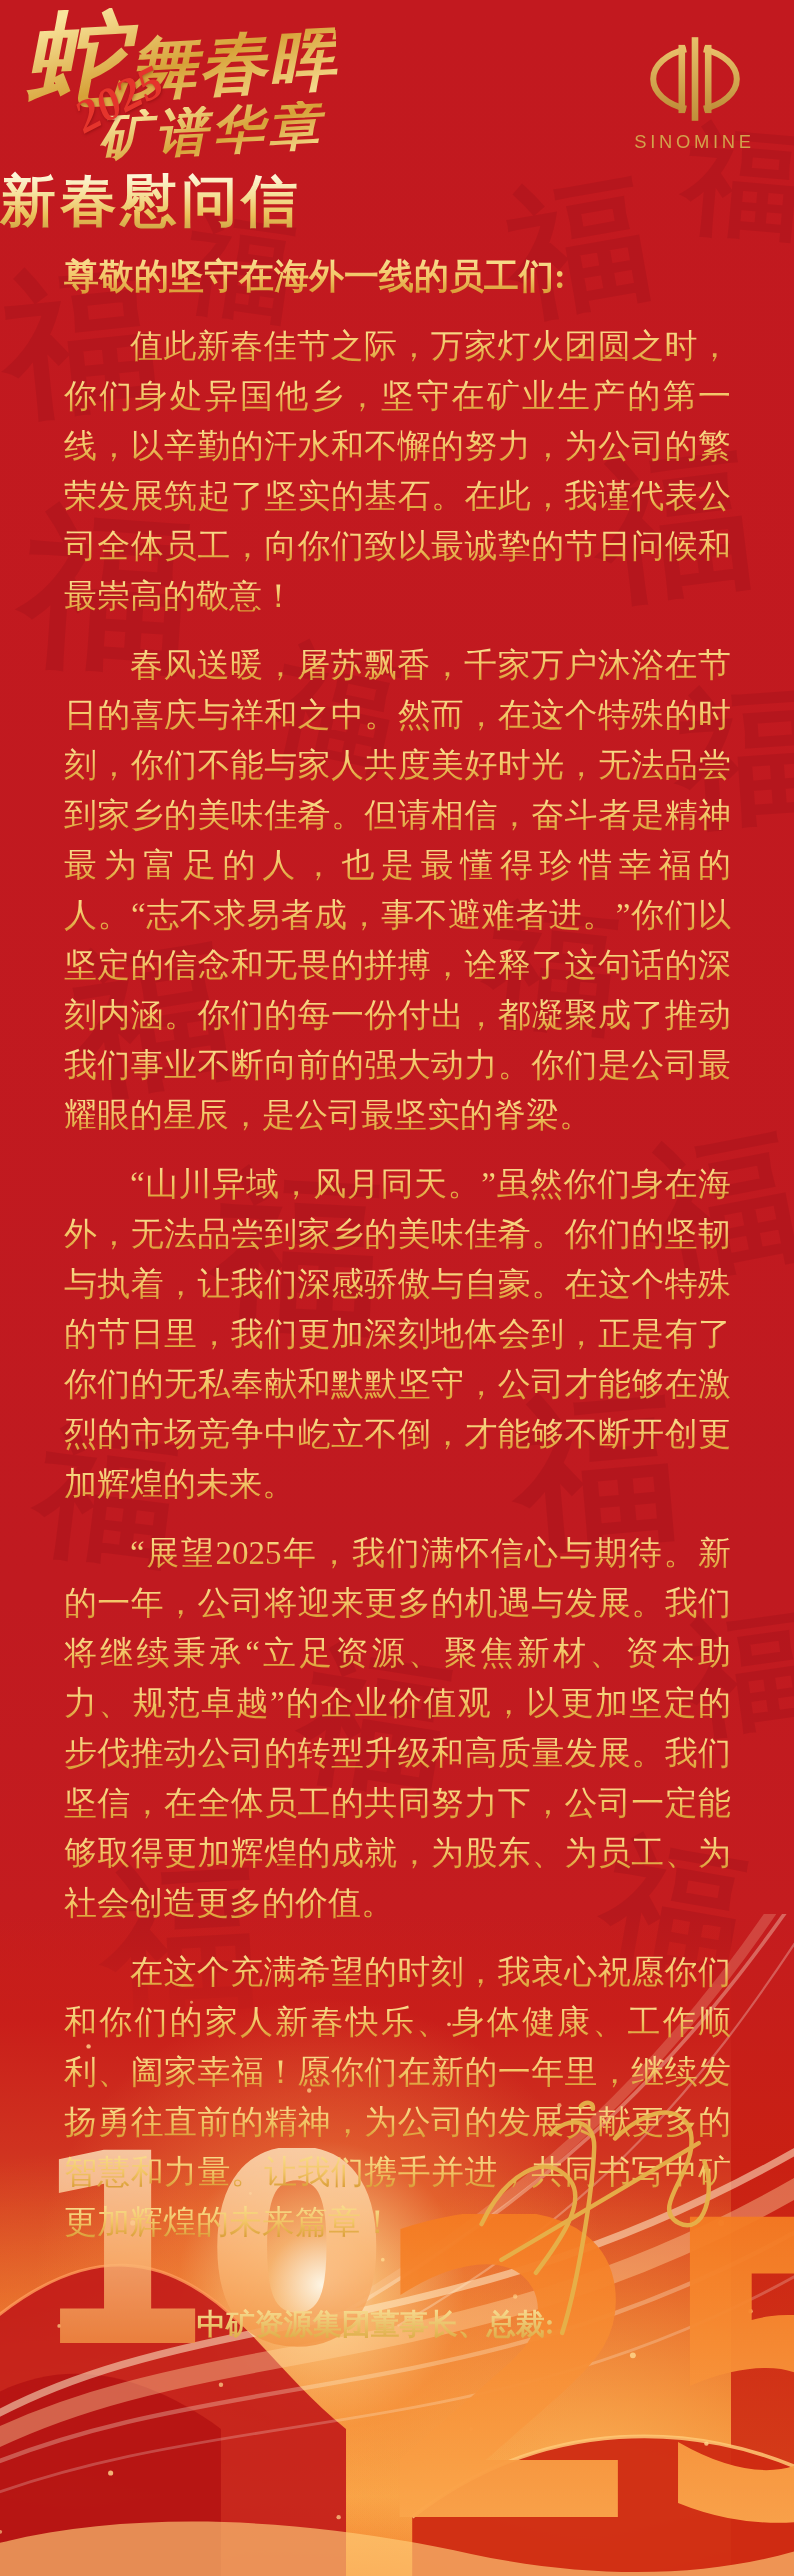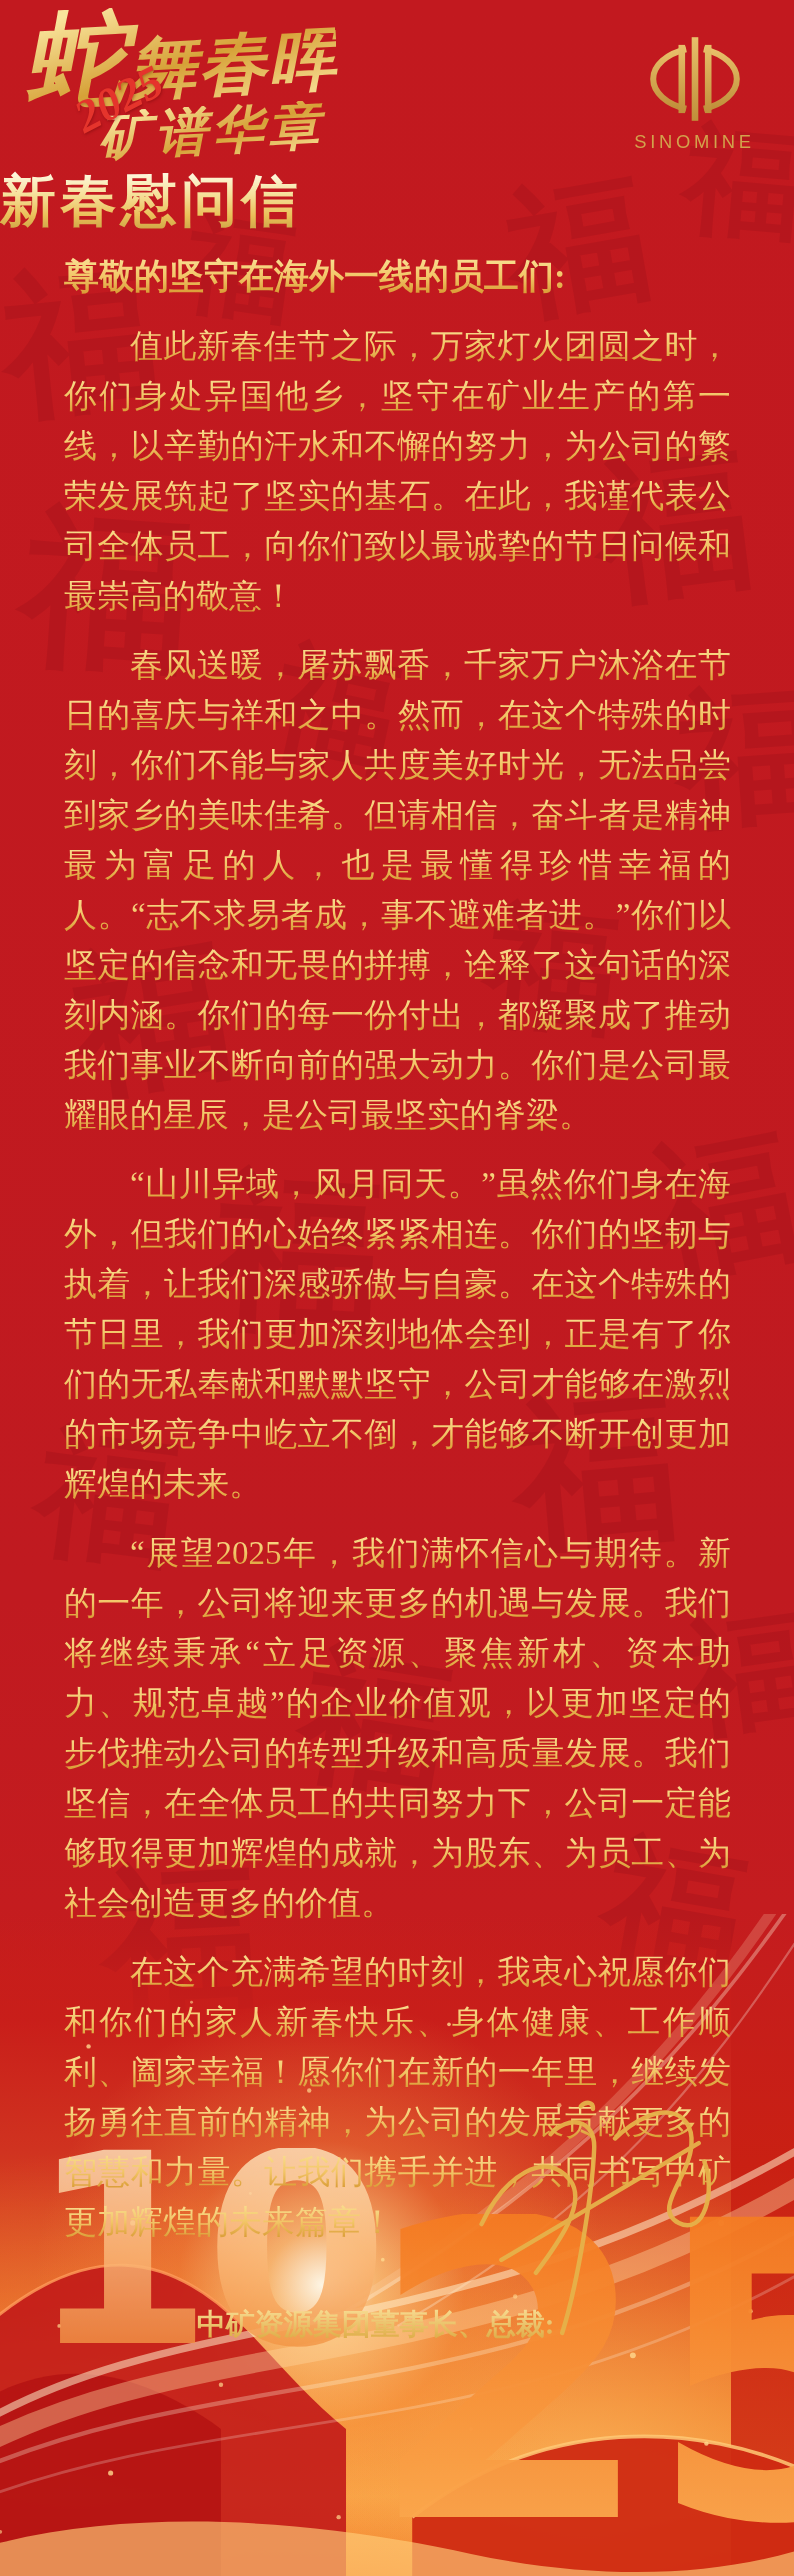"“山川异域，风月同天。”虽然你们身在海外，但我们的心始终紧紧相连。你们的坚韧与执" p.para { text: 但我们的心始终紧紧相连 -> 无法品尝到家乡的美味佳肴 }
